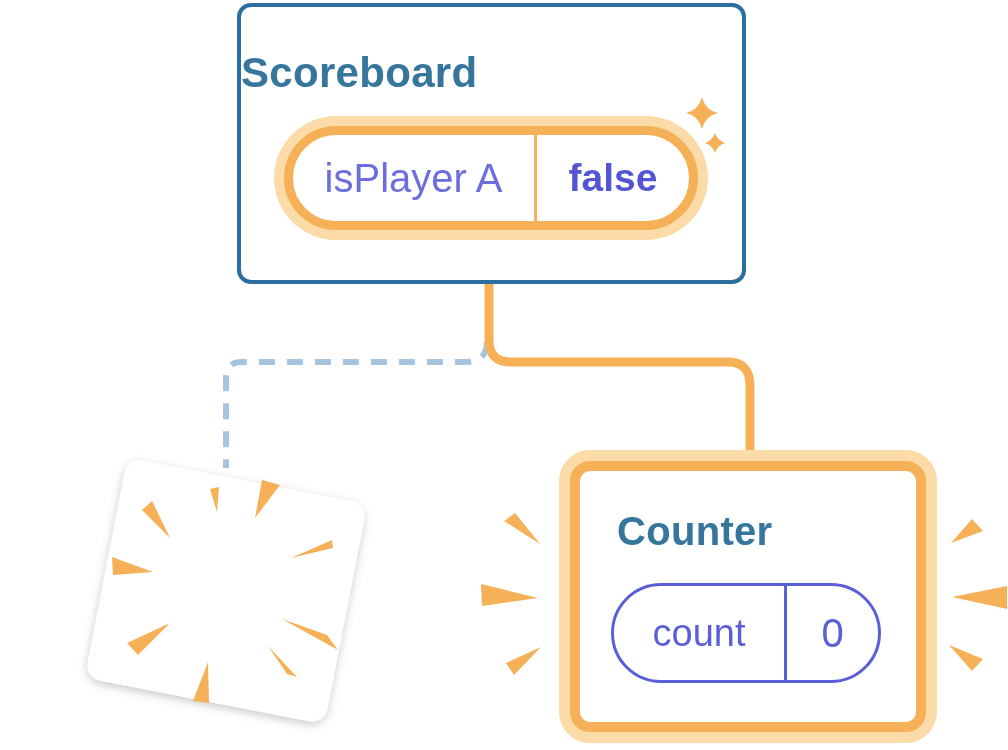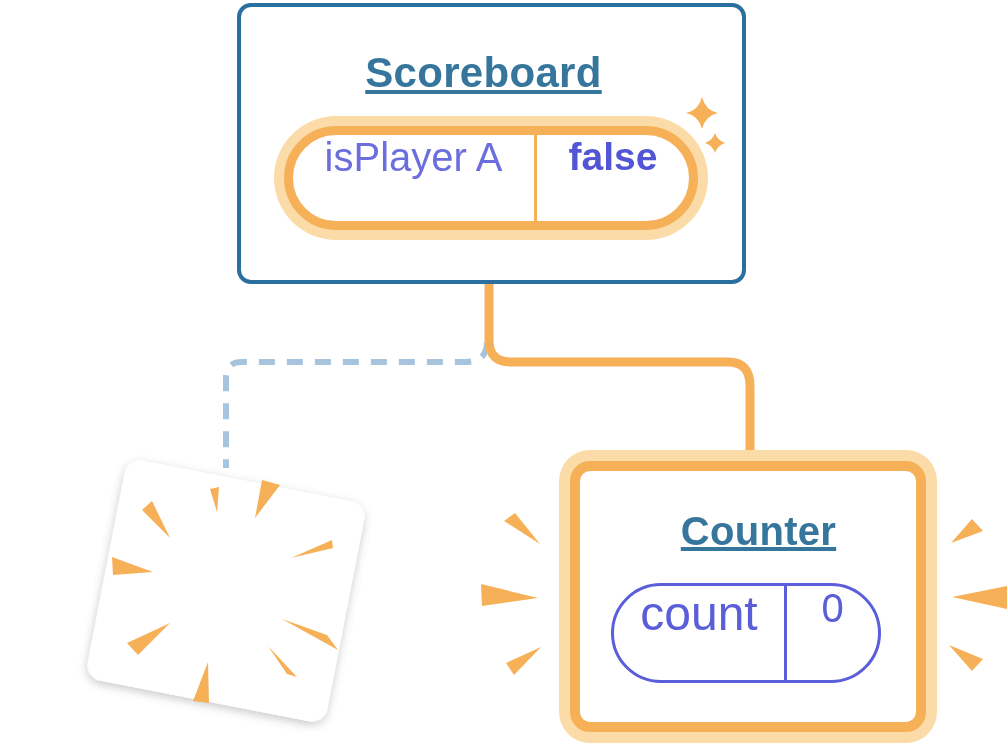"Scoreboard" .card-title { text-align: center -> left; text-decoration: underline -> none }
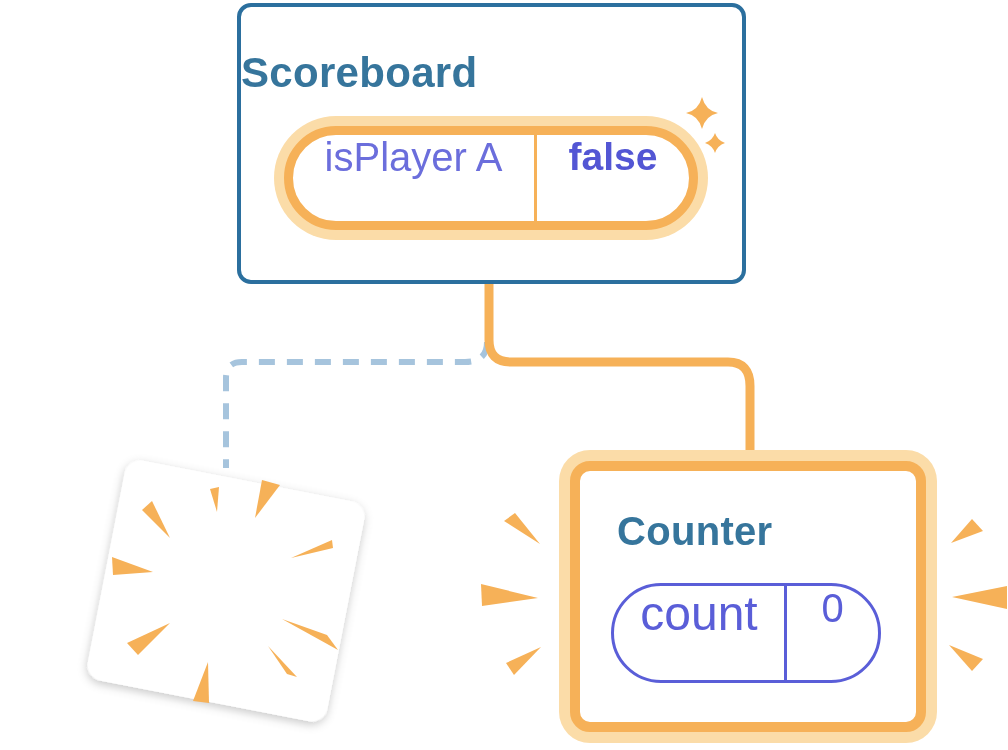"isPlayer A" .pill-cell { align-items: flex-start -> center }
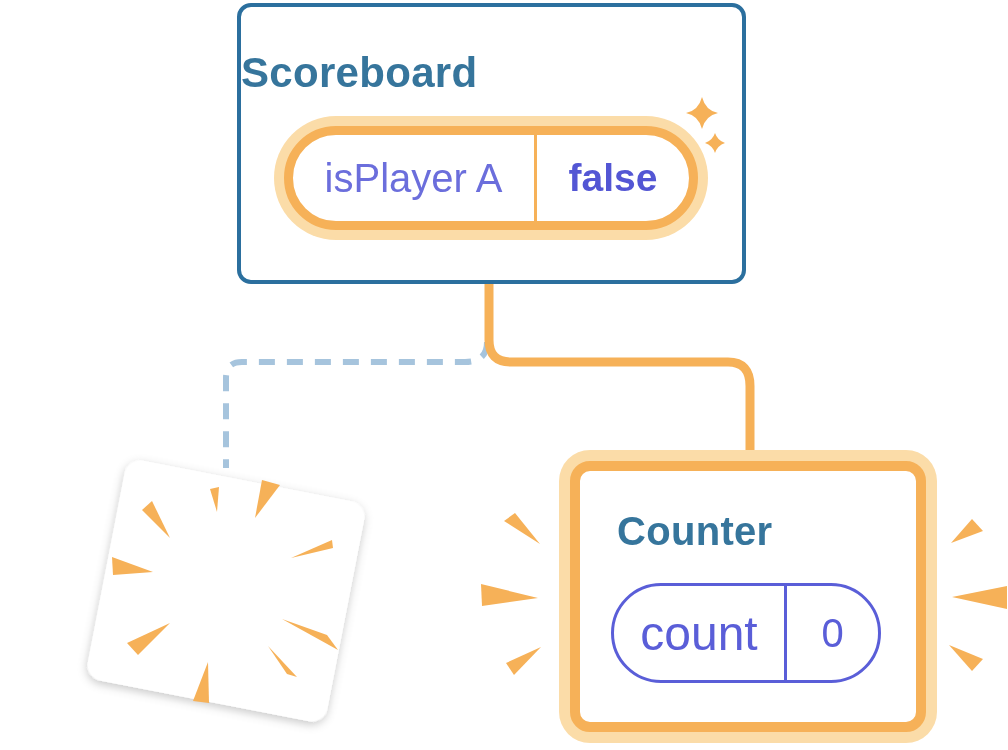"count" .counter-card .pill-label { font-size: 48px -> 38px }
